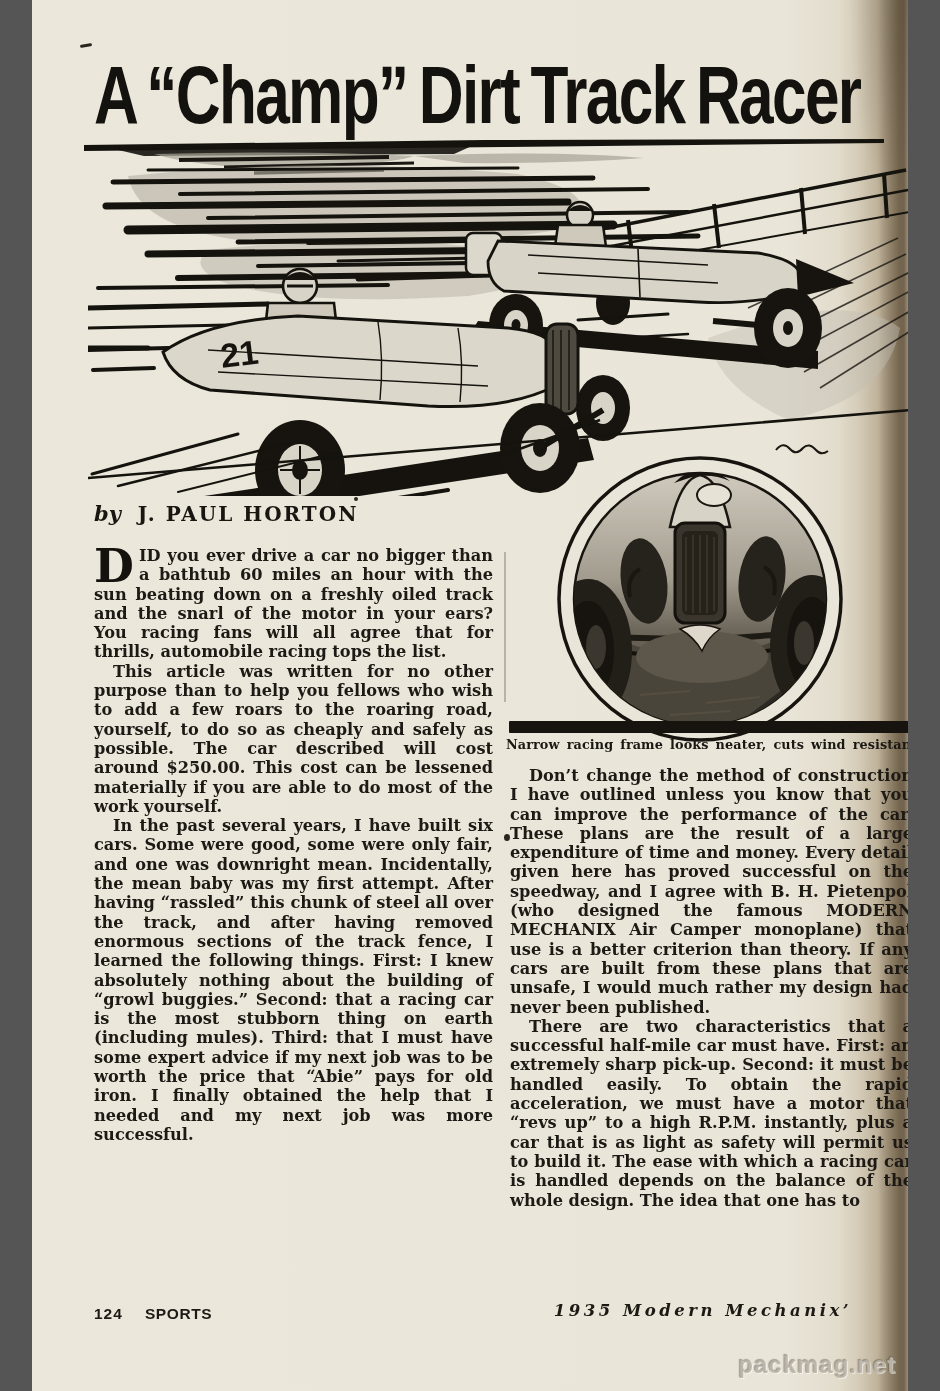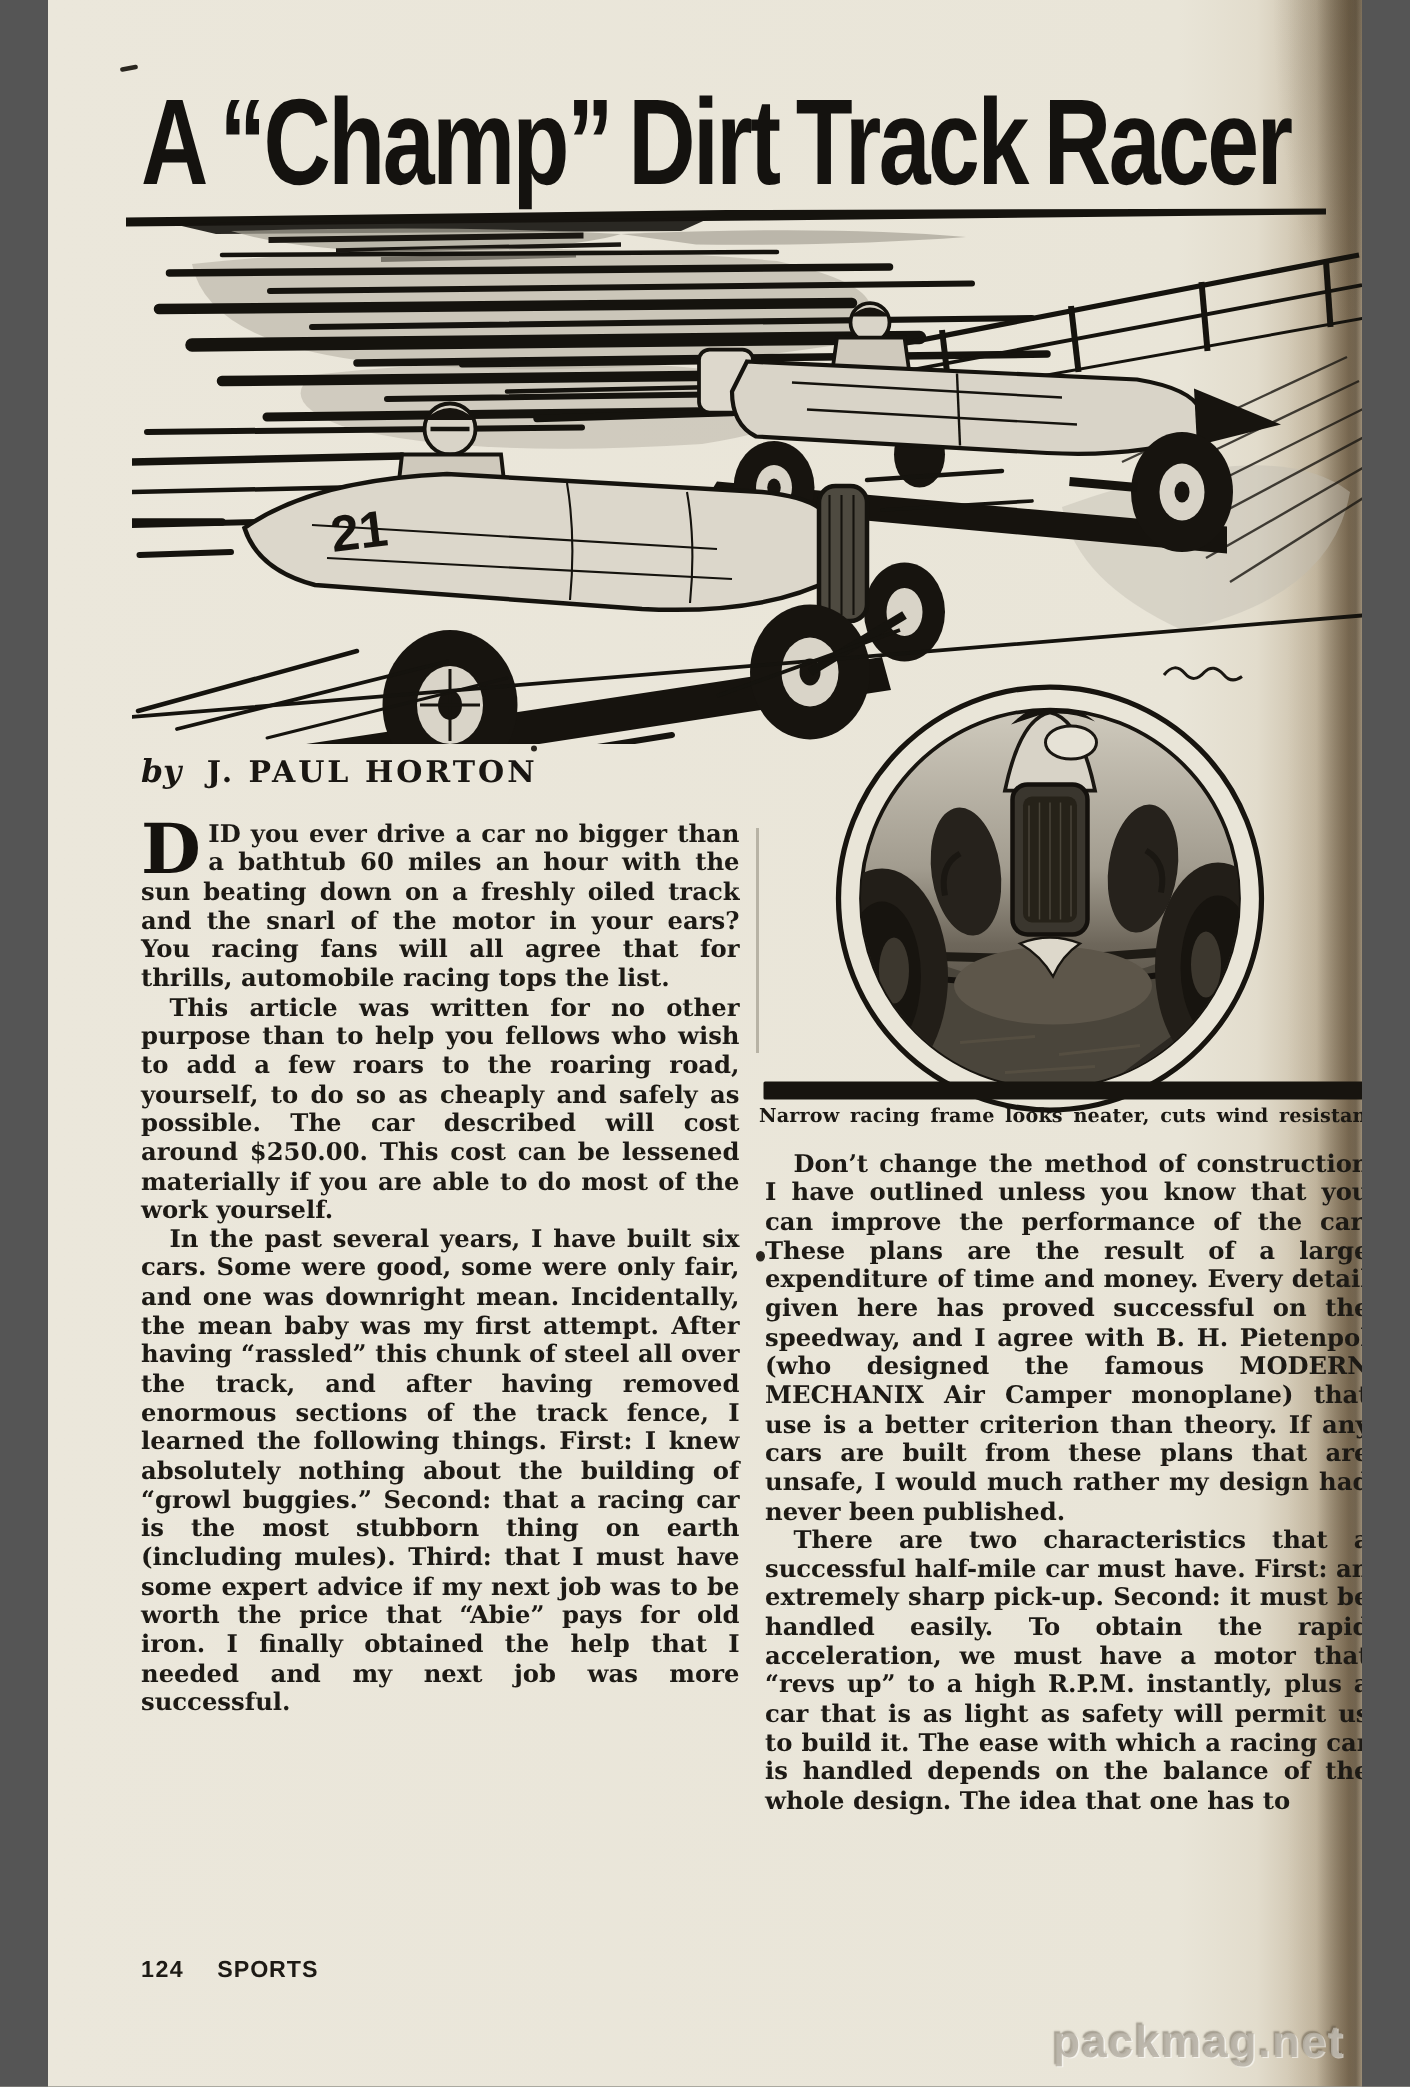"1935 Modern Mechanix’" div.footer-right { html: none -> <div>1935 Modern Mechanix’</div> }
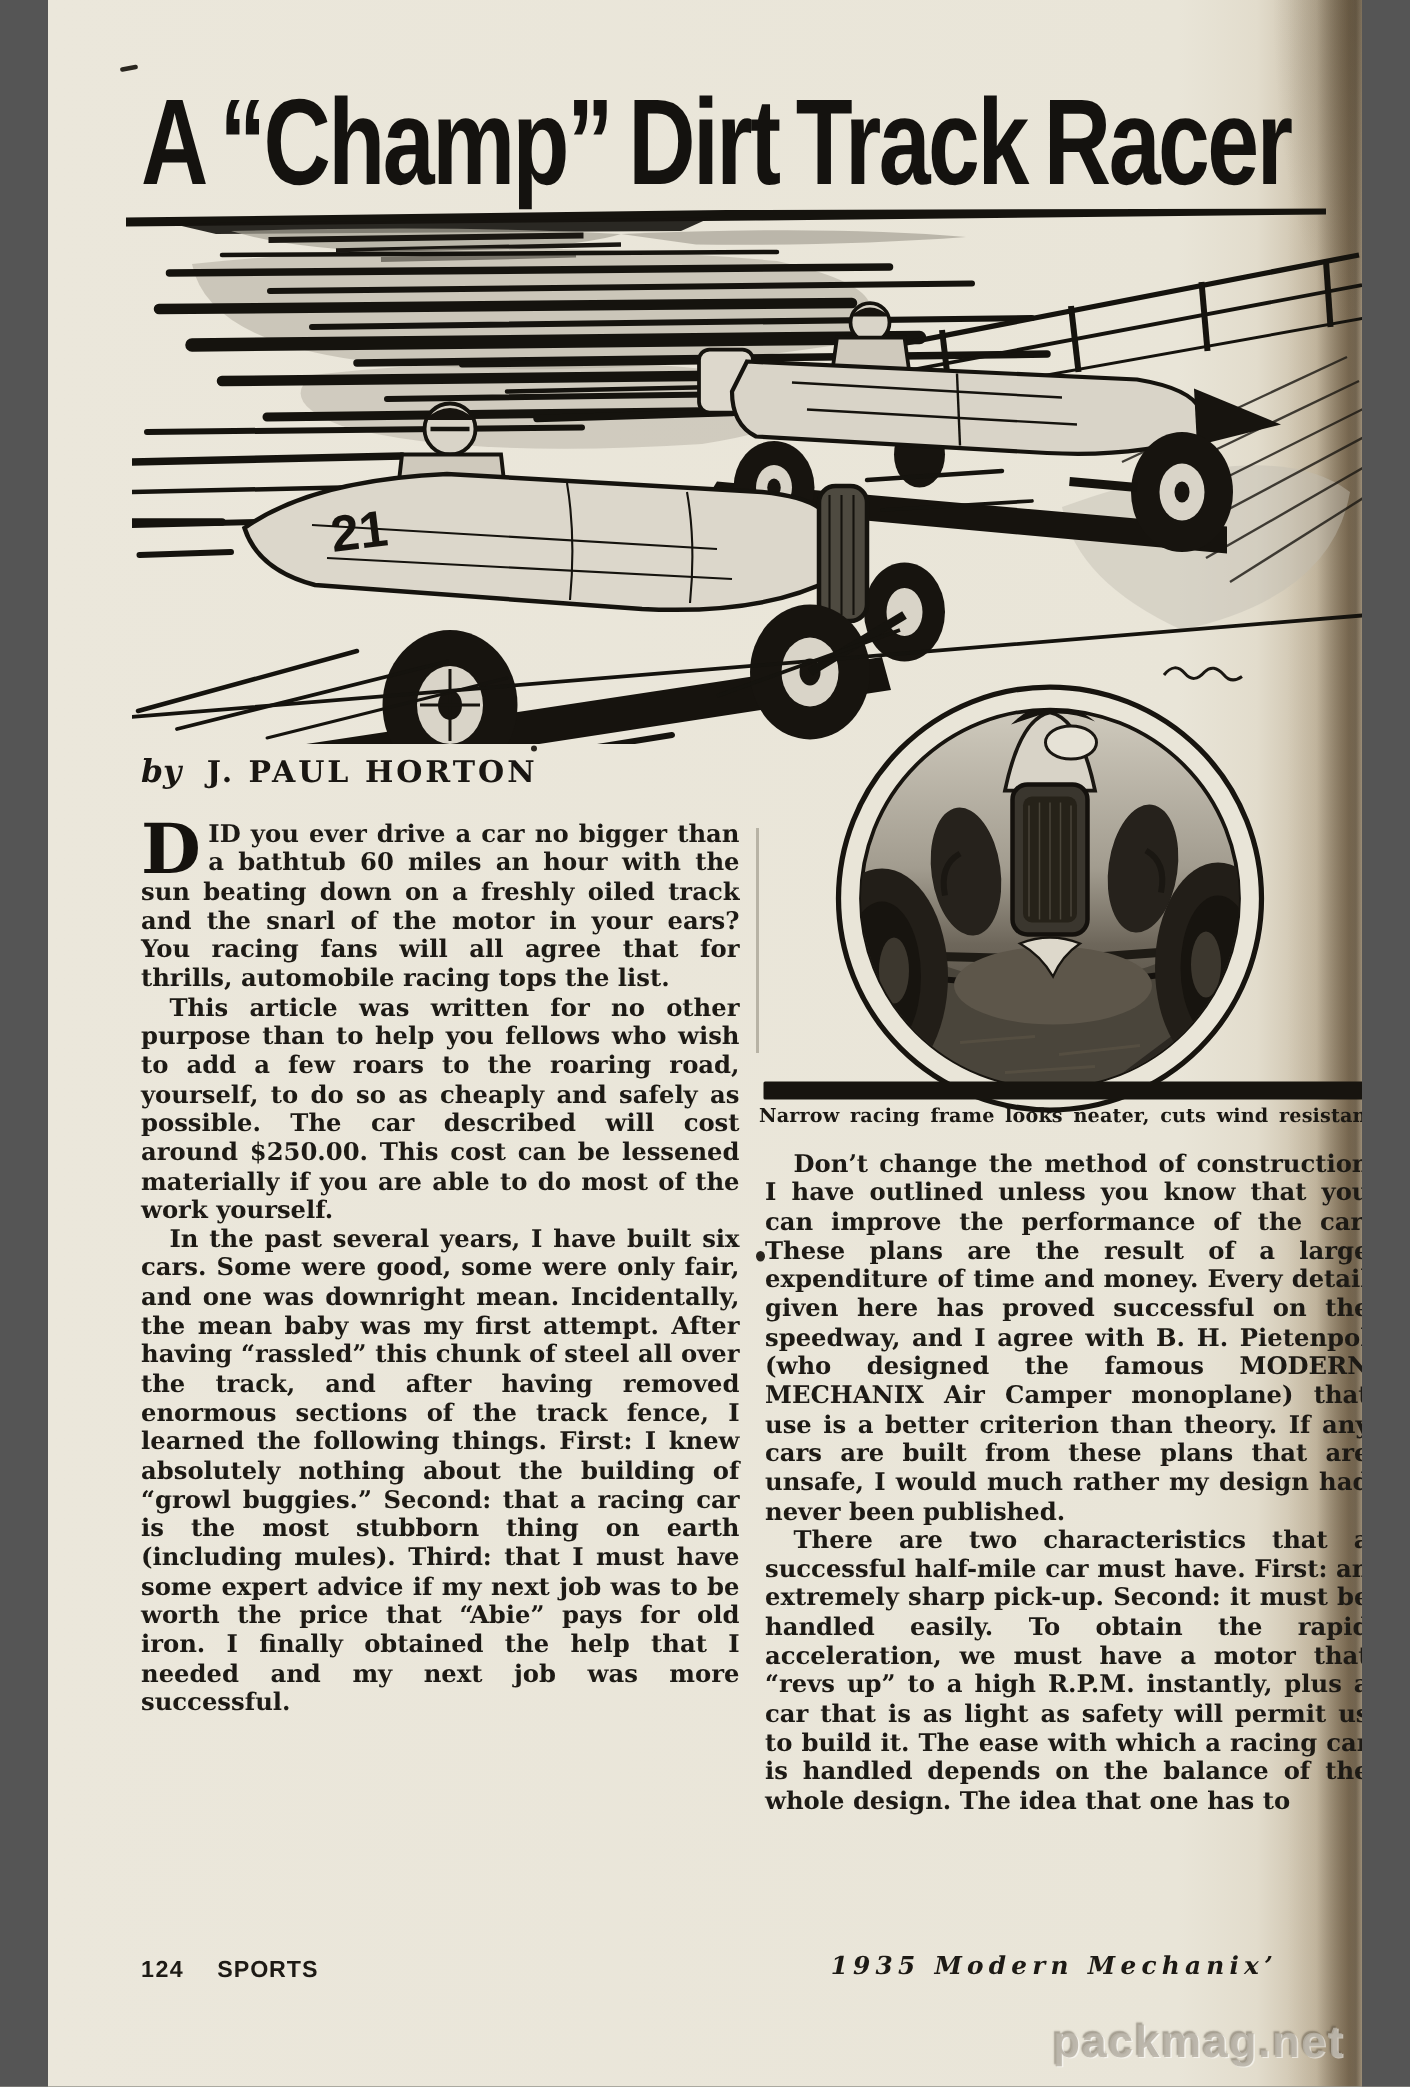"packmag.net" .watermark { font-size: 30px -> 24px }
